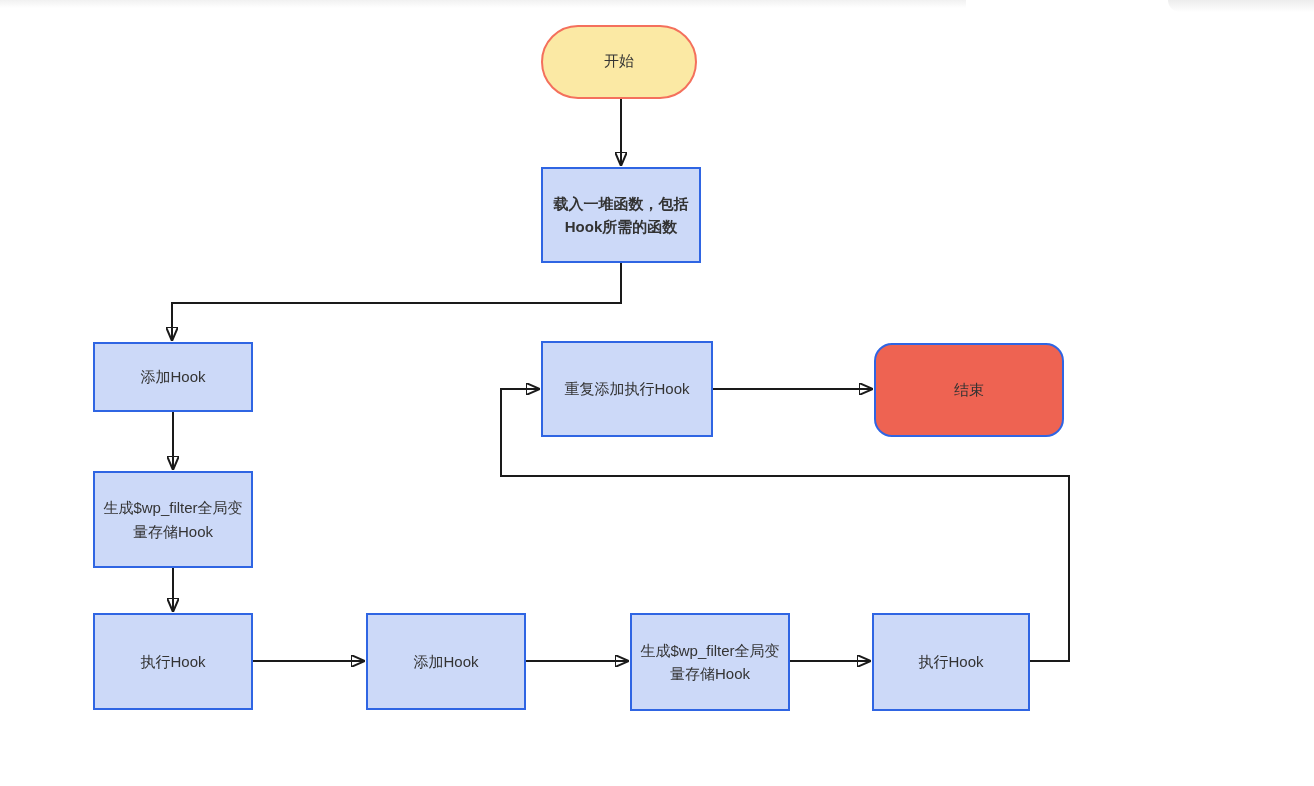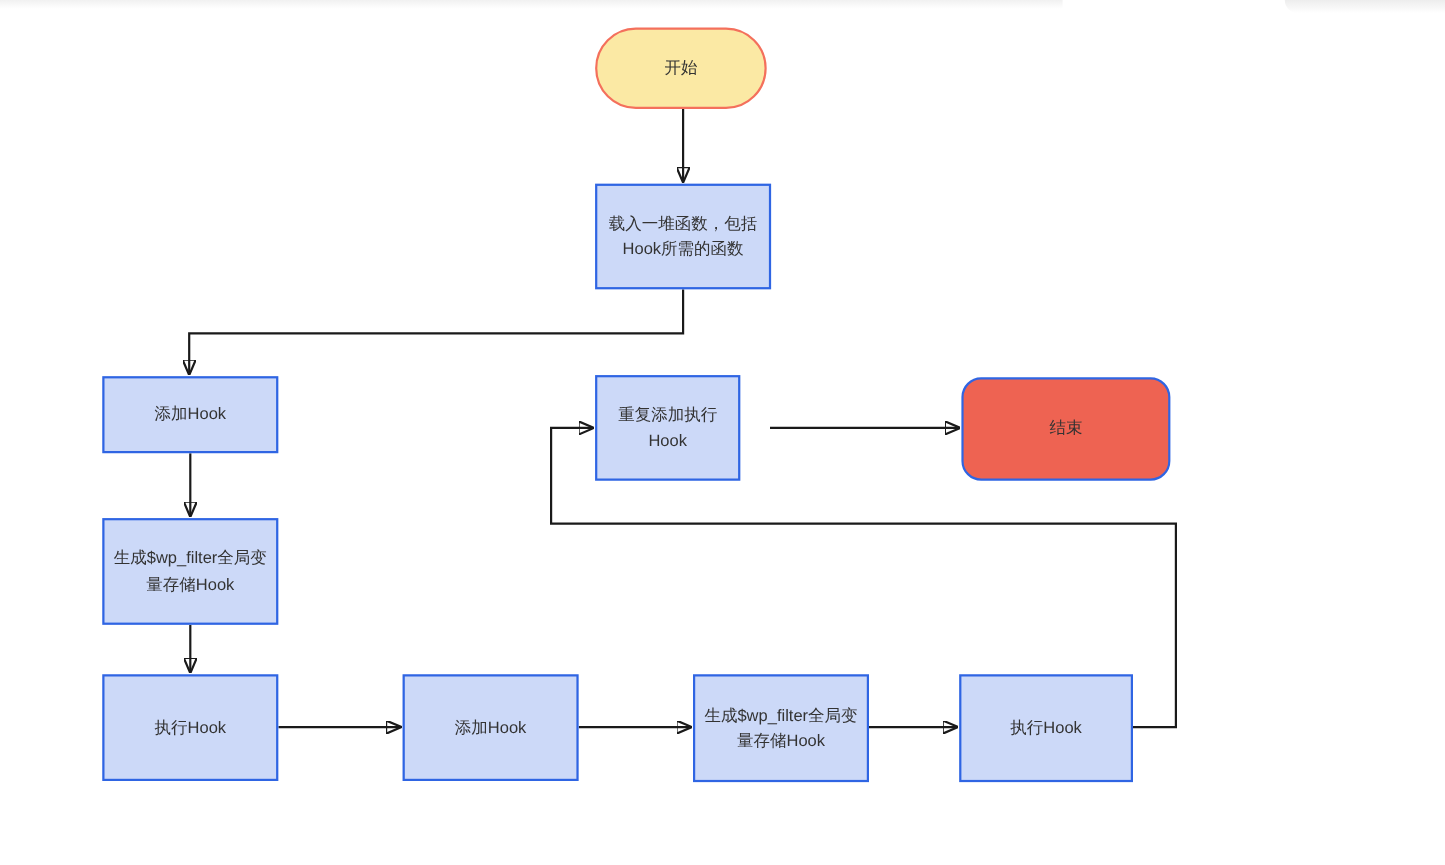"开始" #node-start { font-family: none -> Liberation Serif, serif }
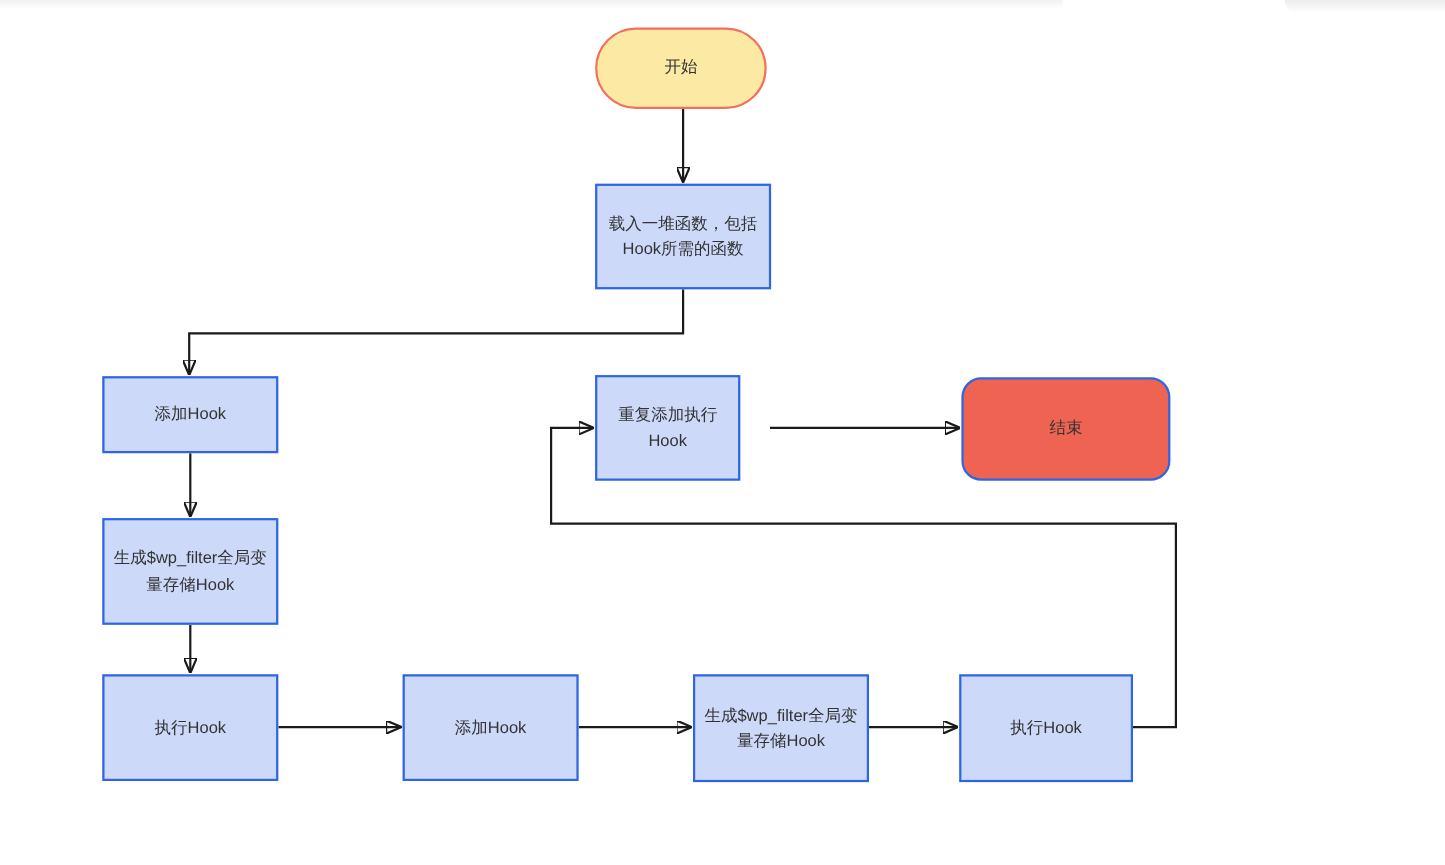"载入一堆函数，包括Hook所需的函数" #node-load { font-weight: none -> bold }
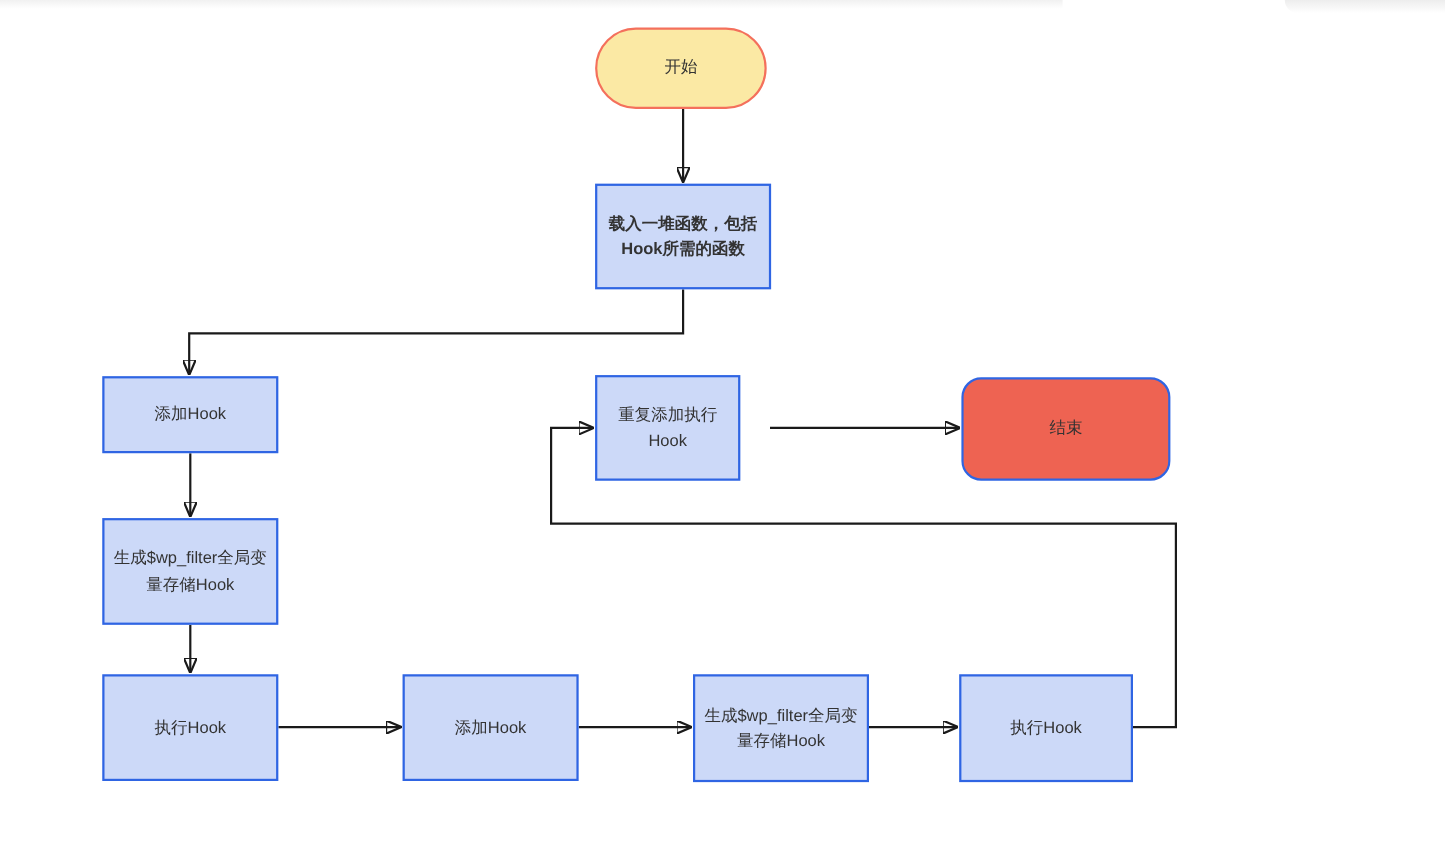"重复添加执行Hook" #node-repeat { width: 132px -> 172px }
